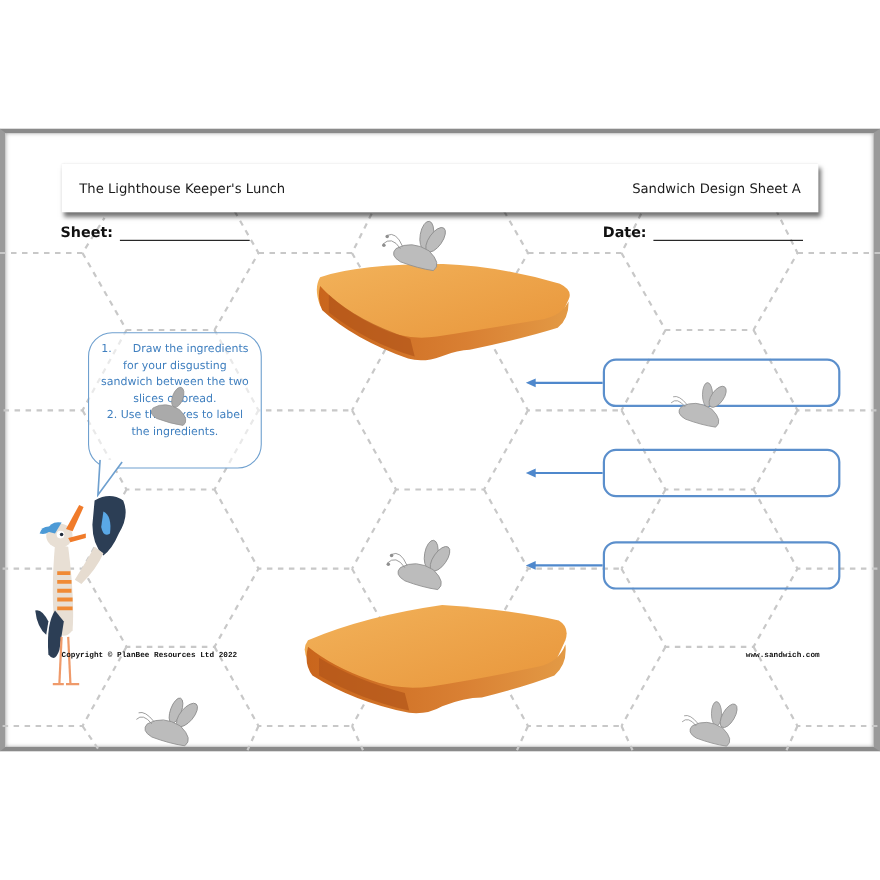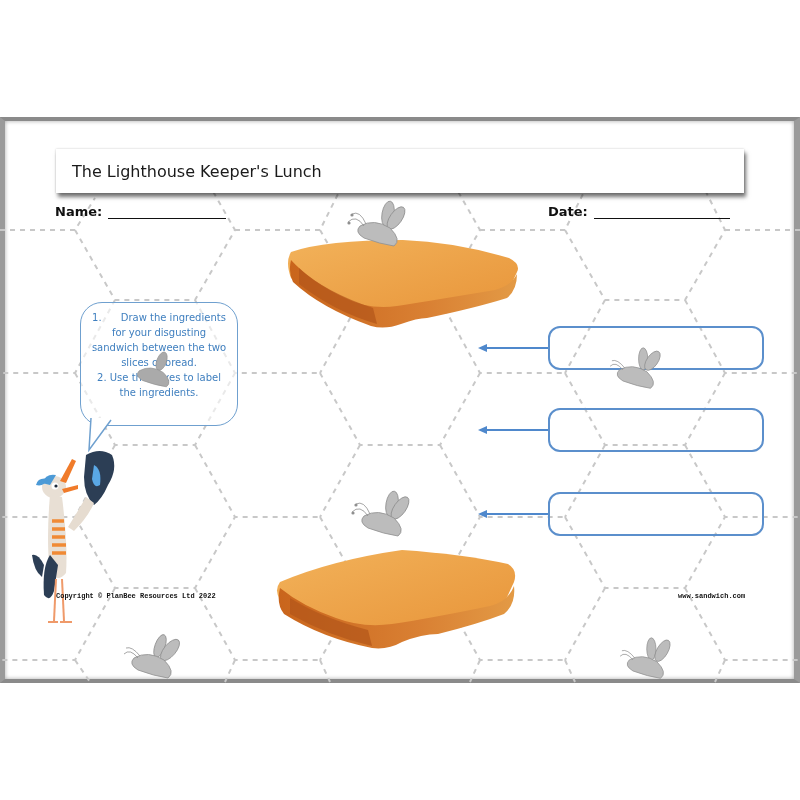"The Lighthouse Keeper's Lunch" .banner span { font-size: 16px -> 12px }
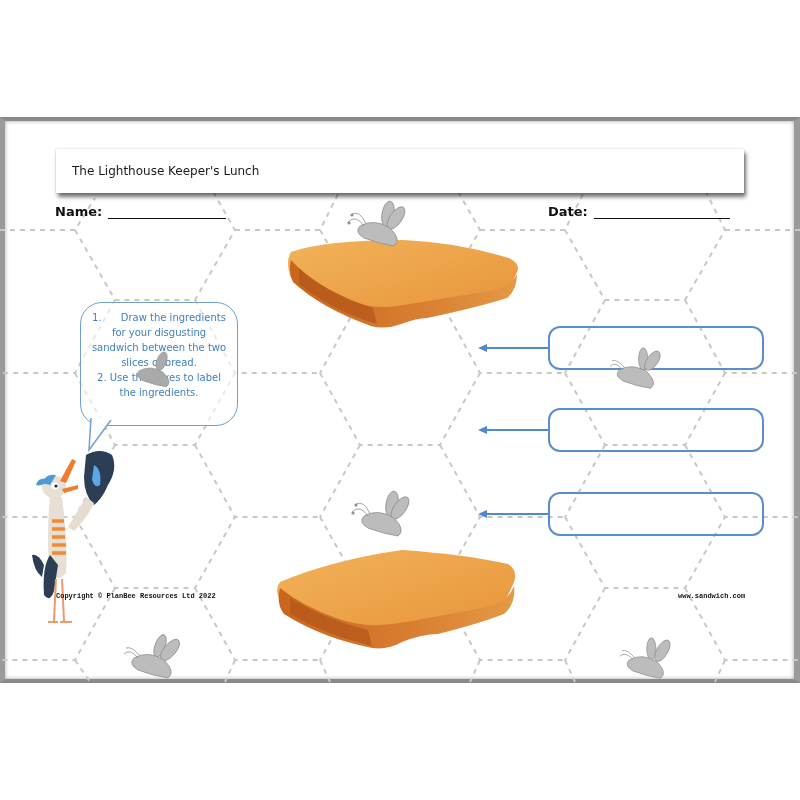"Sandwich Design Sheet A" span { html: none -> <span>Sandwich Design Sheet A</span> }
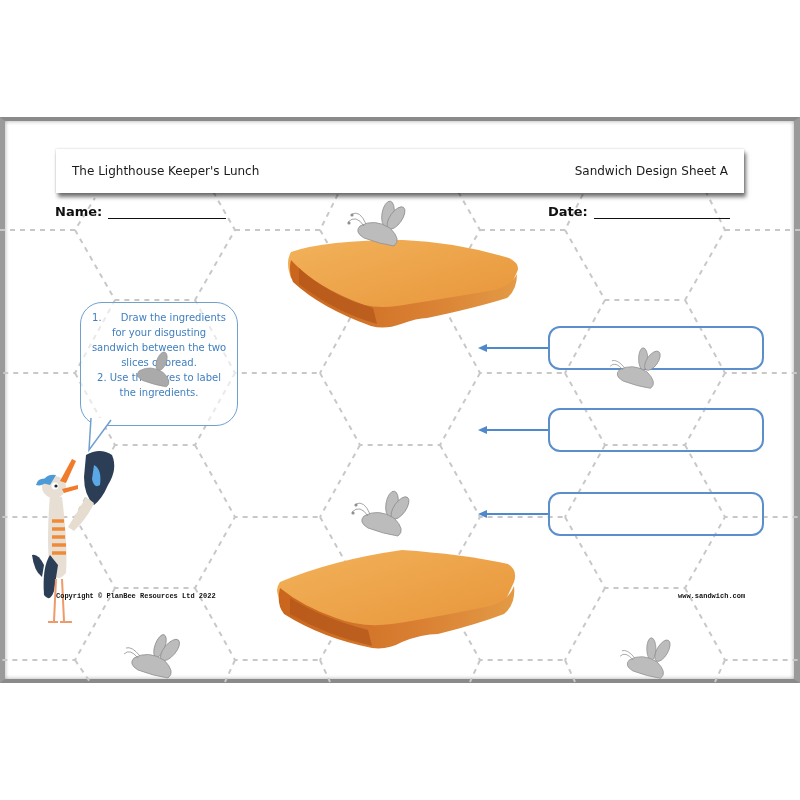"Name:" span { text: Name -> Sheet }
